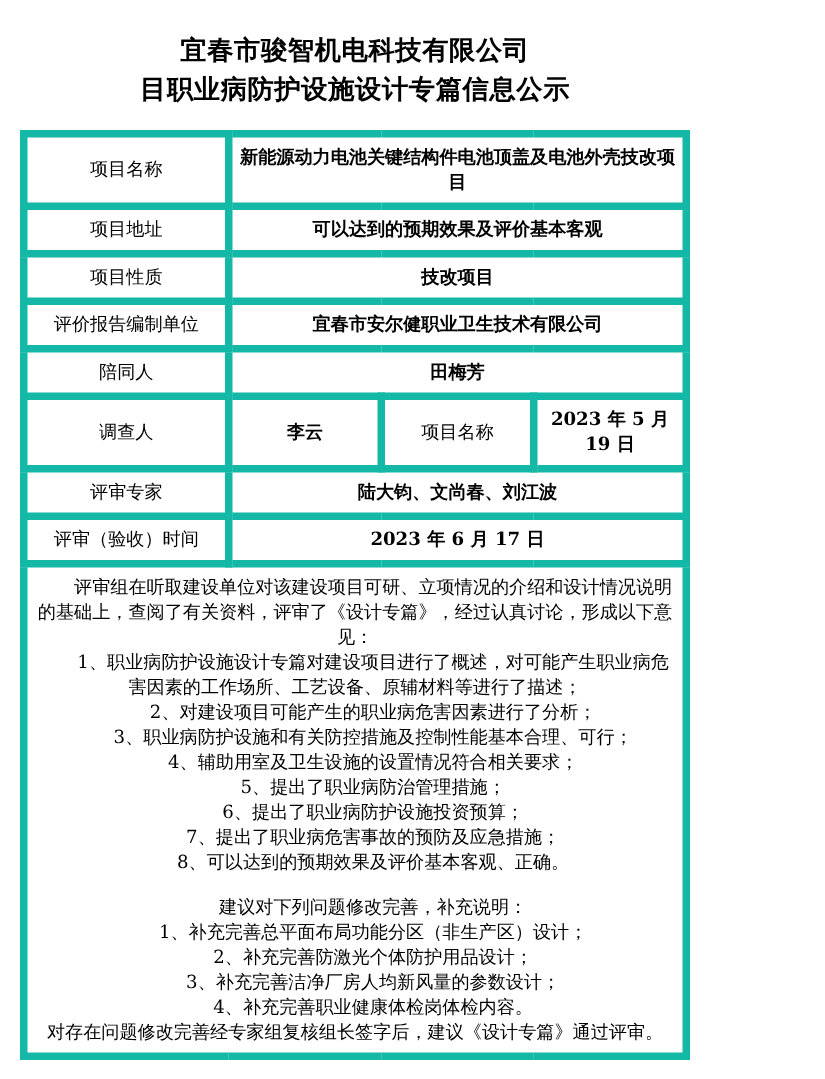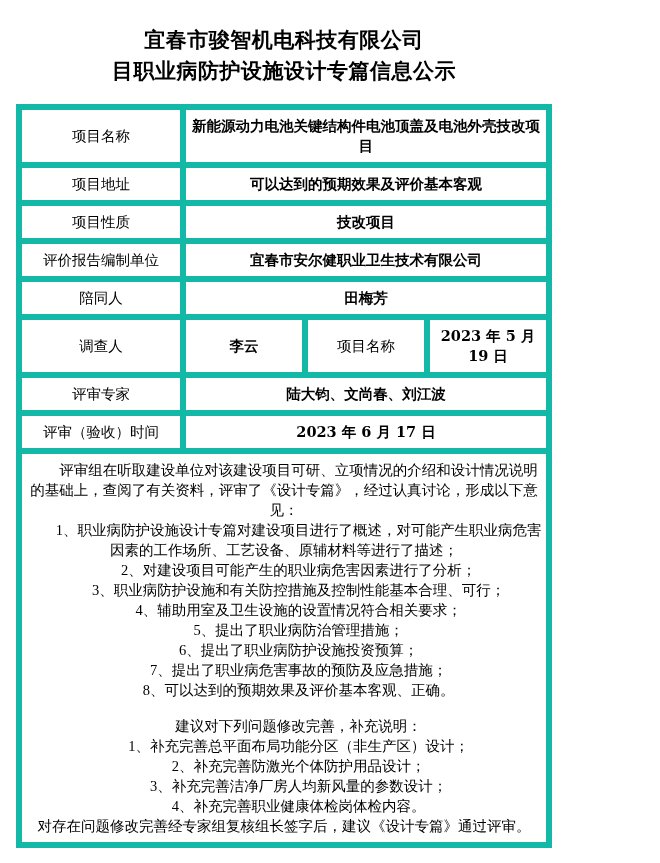"评审组在听取建设单位对该建设项目可研、立项情况的介绍和设计情况说明的基础上，查阅" td.body-cell { font-family: Liberation Serif, serif -> none }
